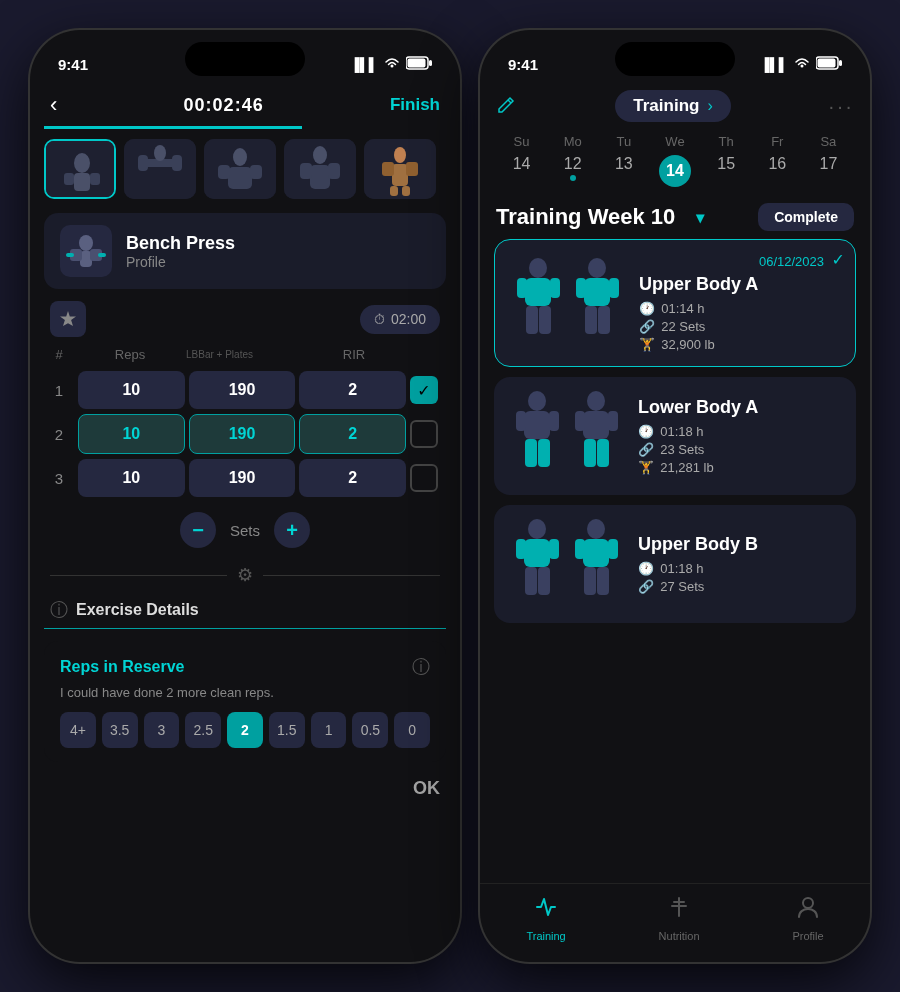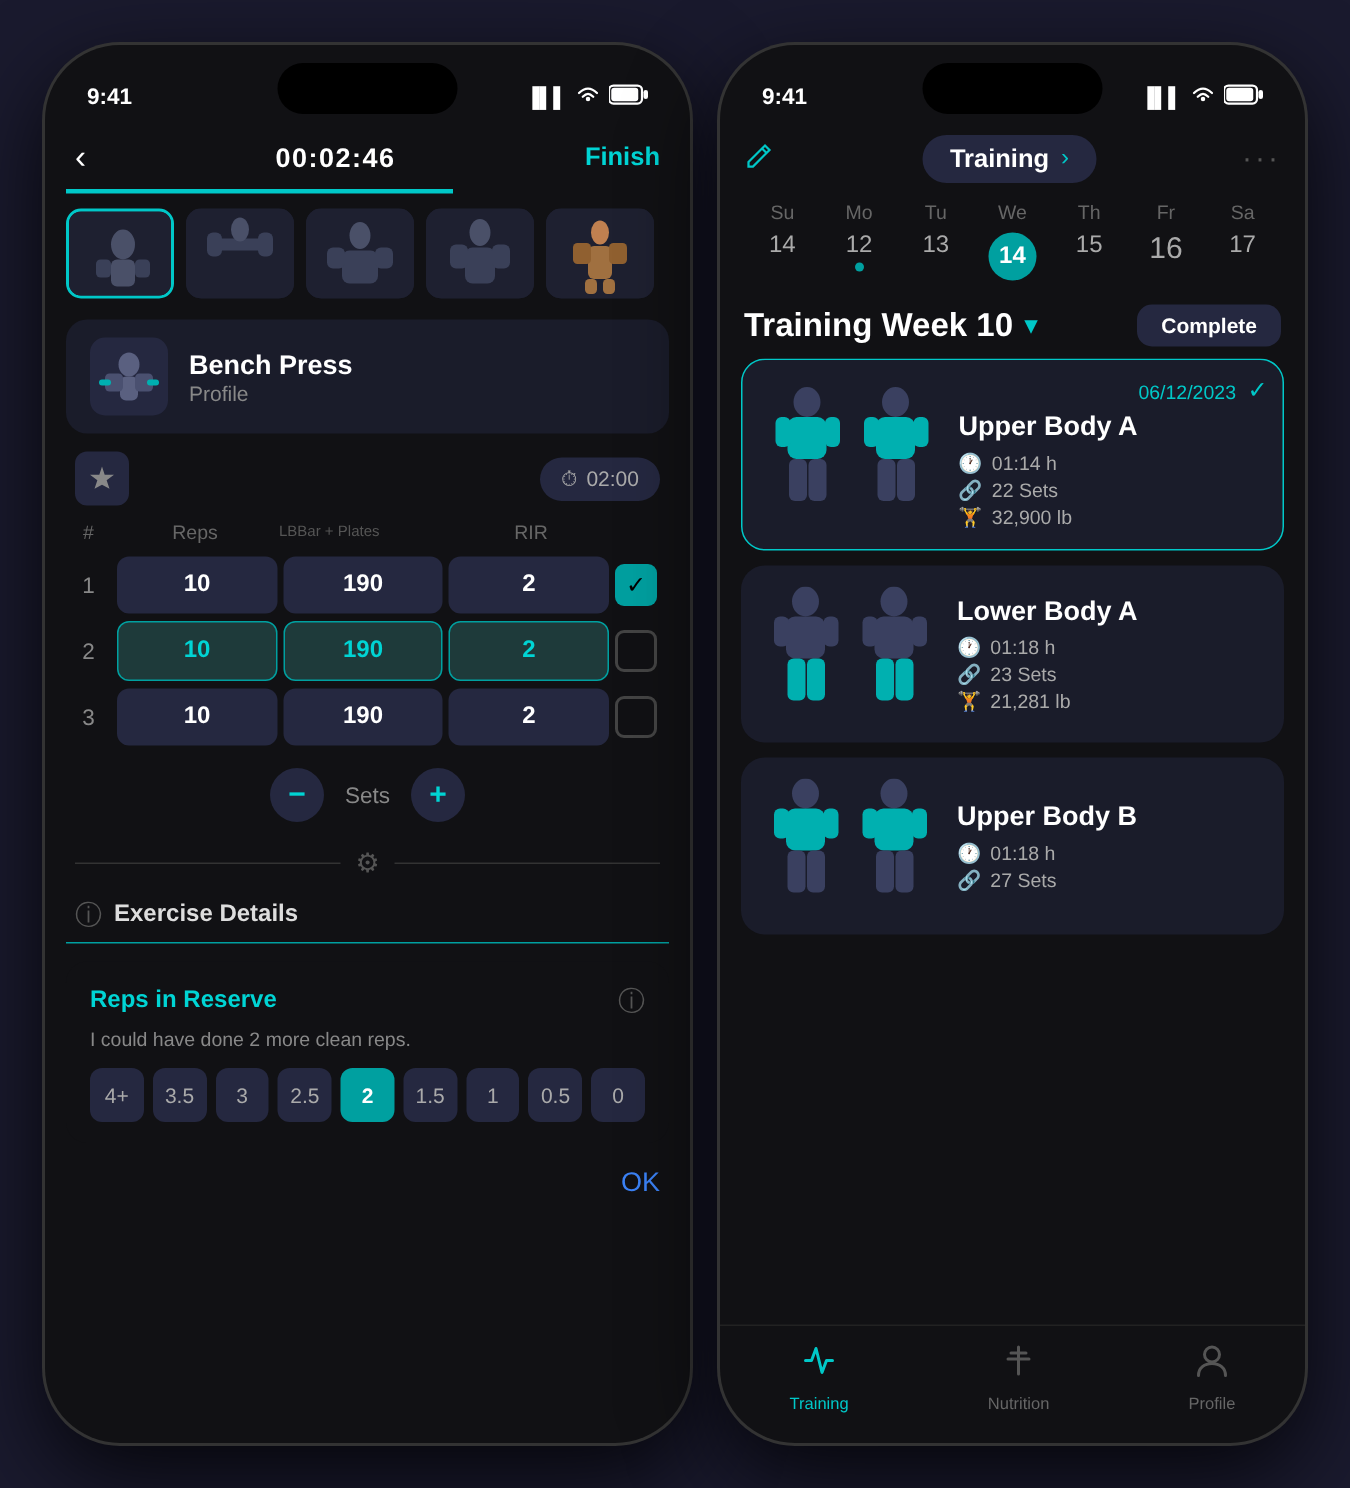"16" span { font-size: 20px -> 16px }
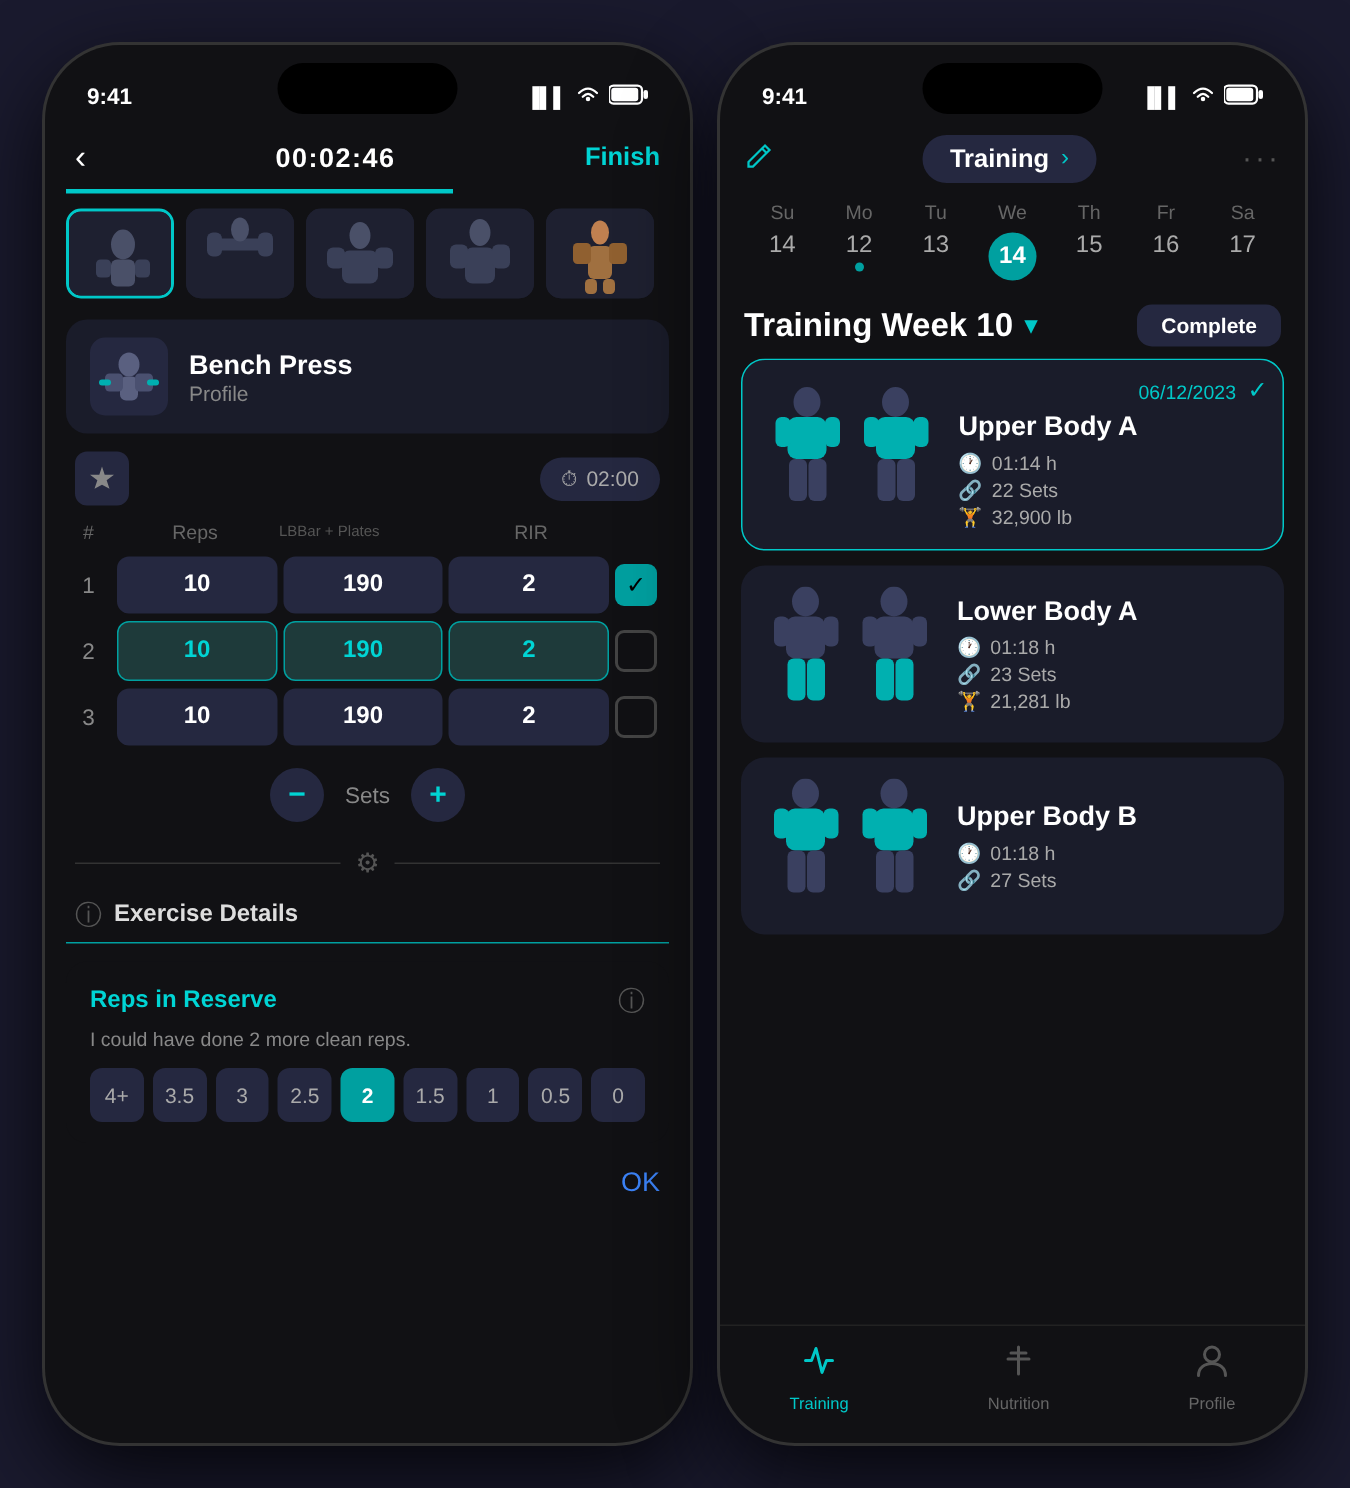"Training Week 10" .week-title { gap: 8px -> 21px }
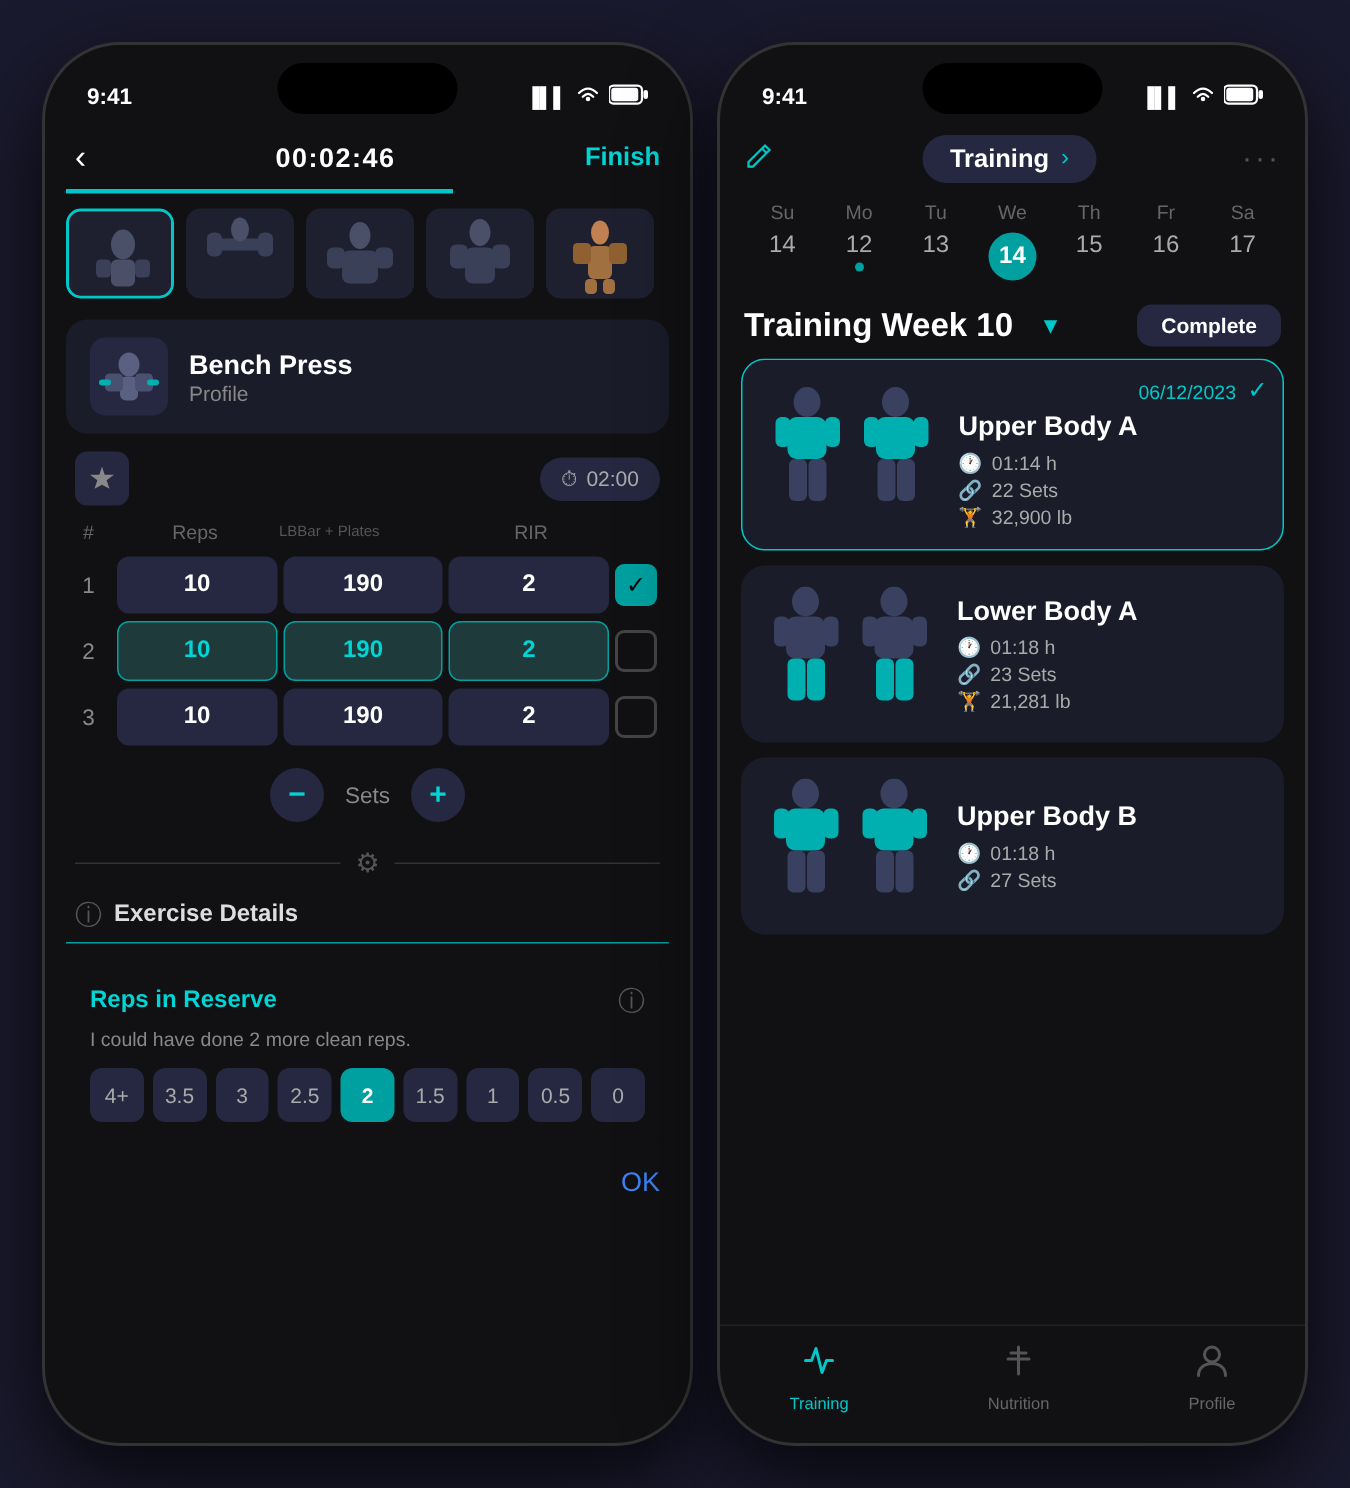"OK" .ok-btn { color: #3b82f6 -> #a3a3a3; font-weight: 400 -> 700 }
